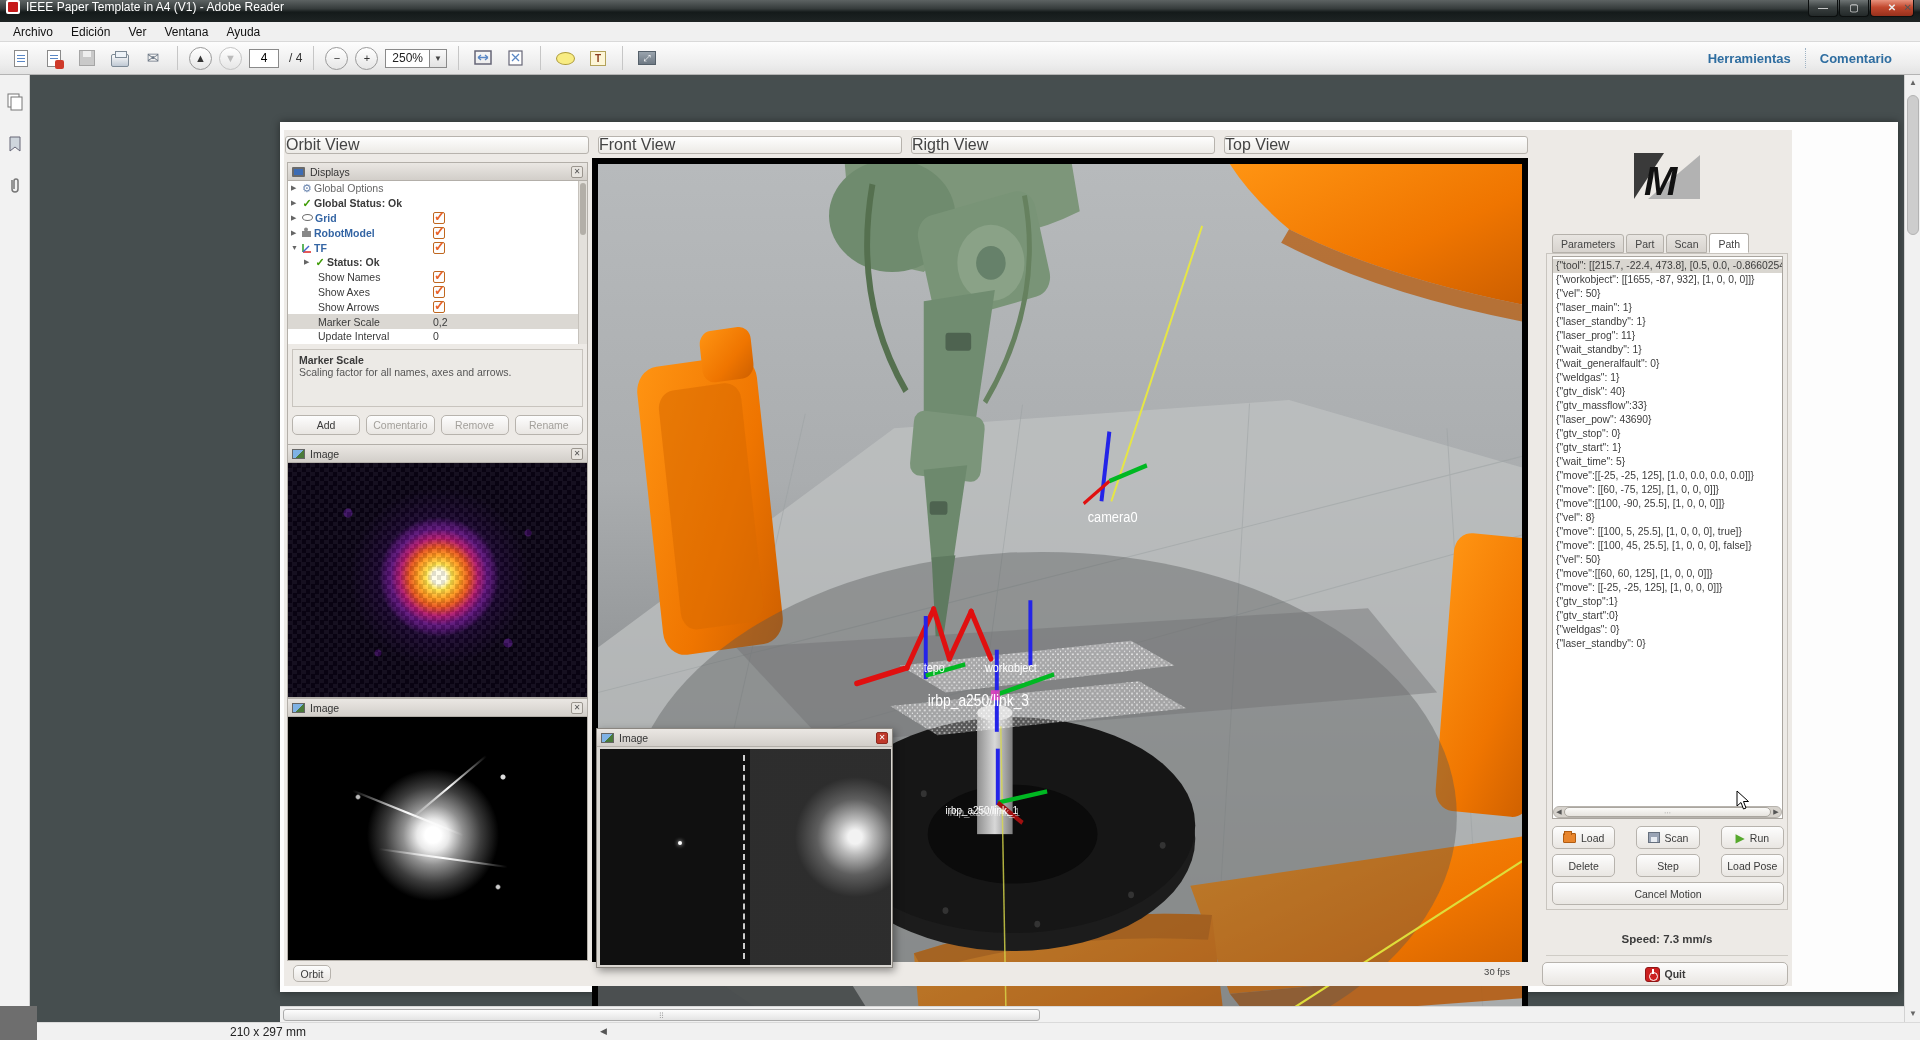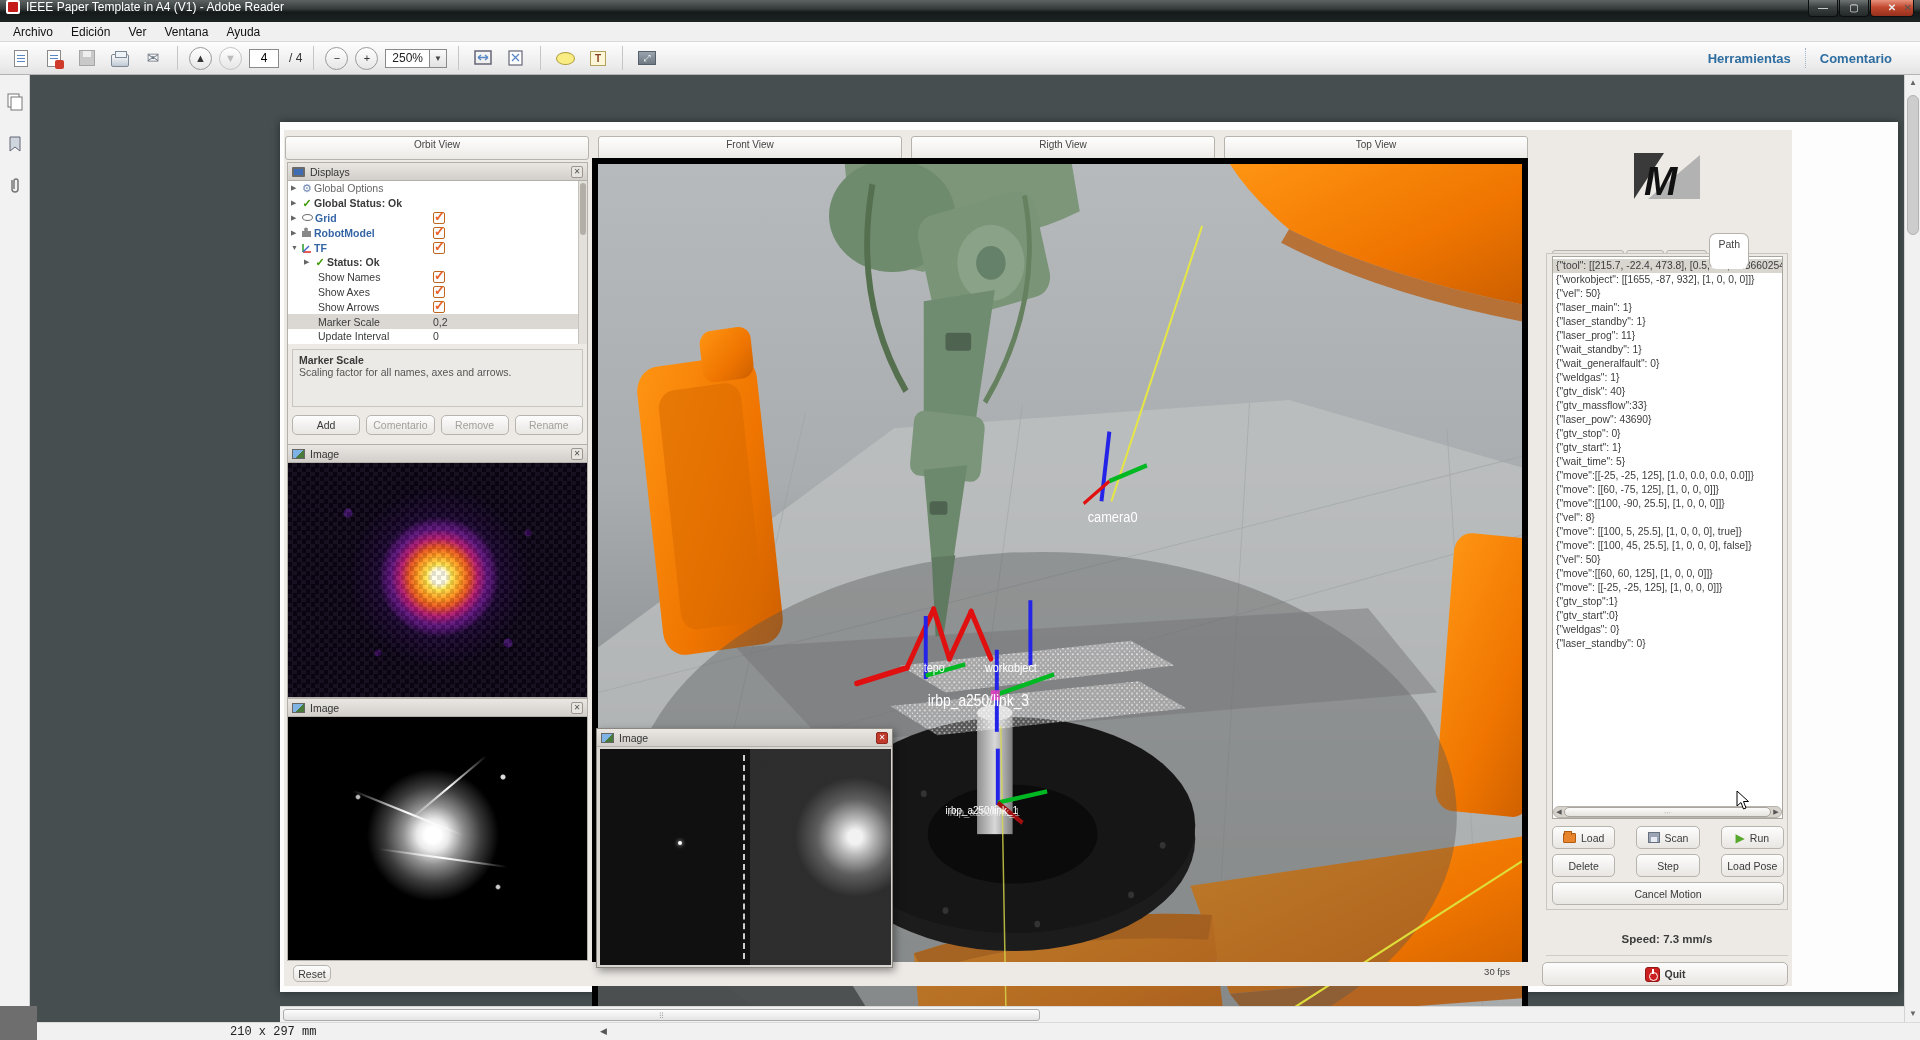"Orbit View" .vtab { font-size: 10px -> 16px; height: 24px -> 18px; text-align: center -> left }
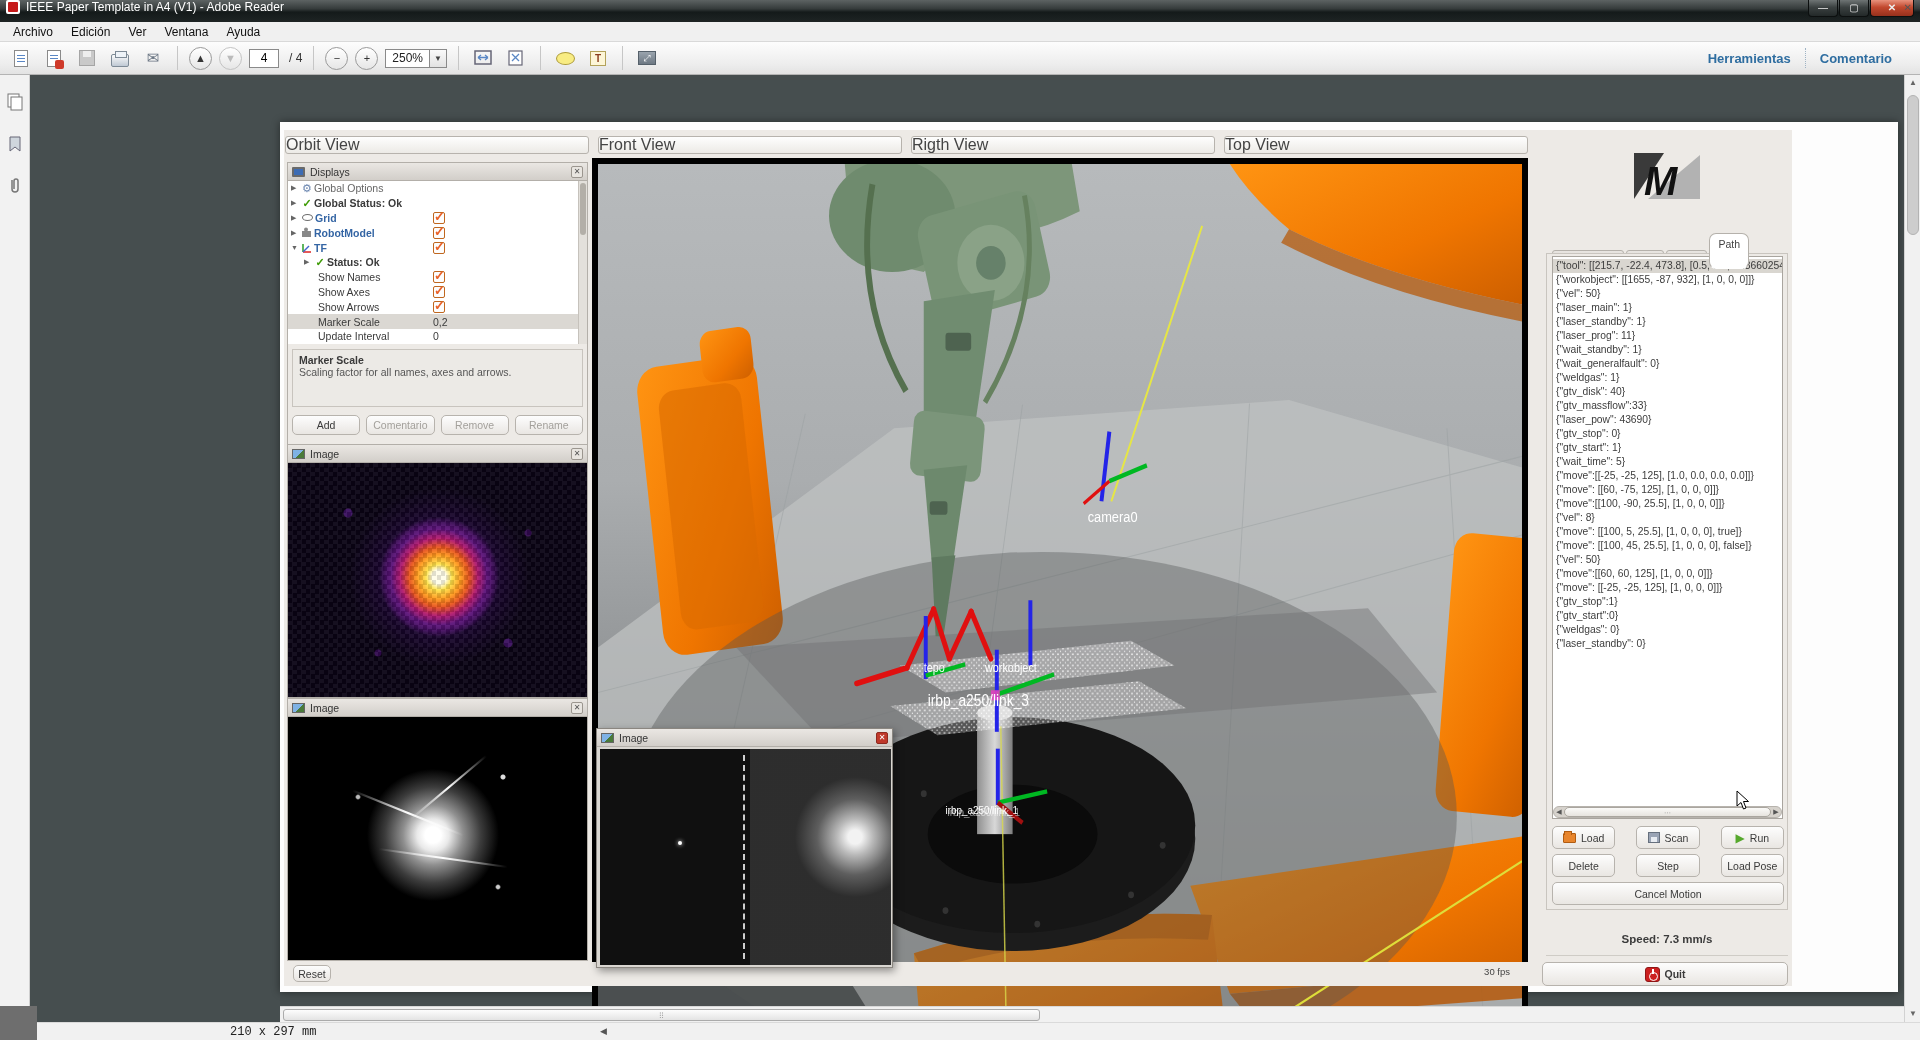"Path" .ctab.active { border-radius: 7px -> none; height: 36px -> 20px }
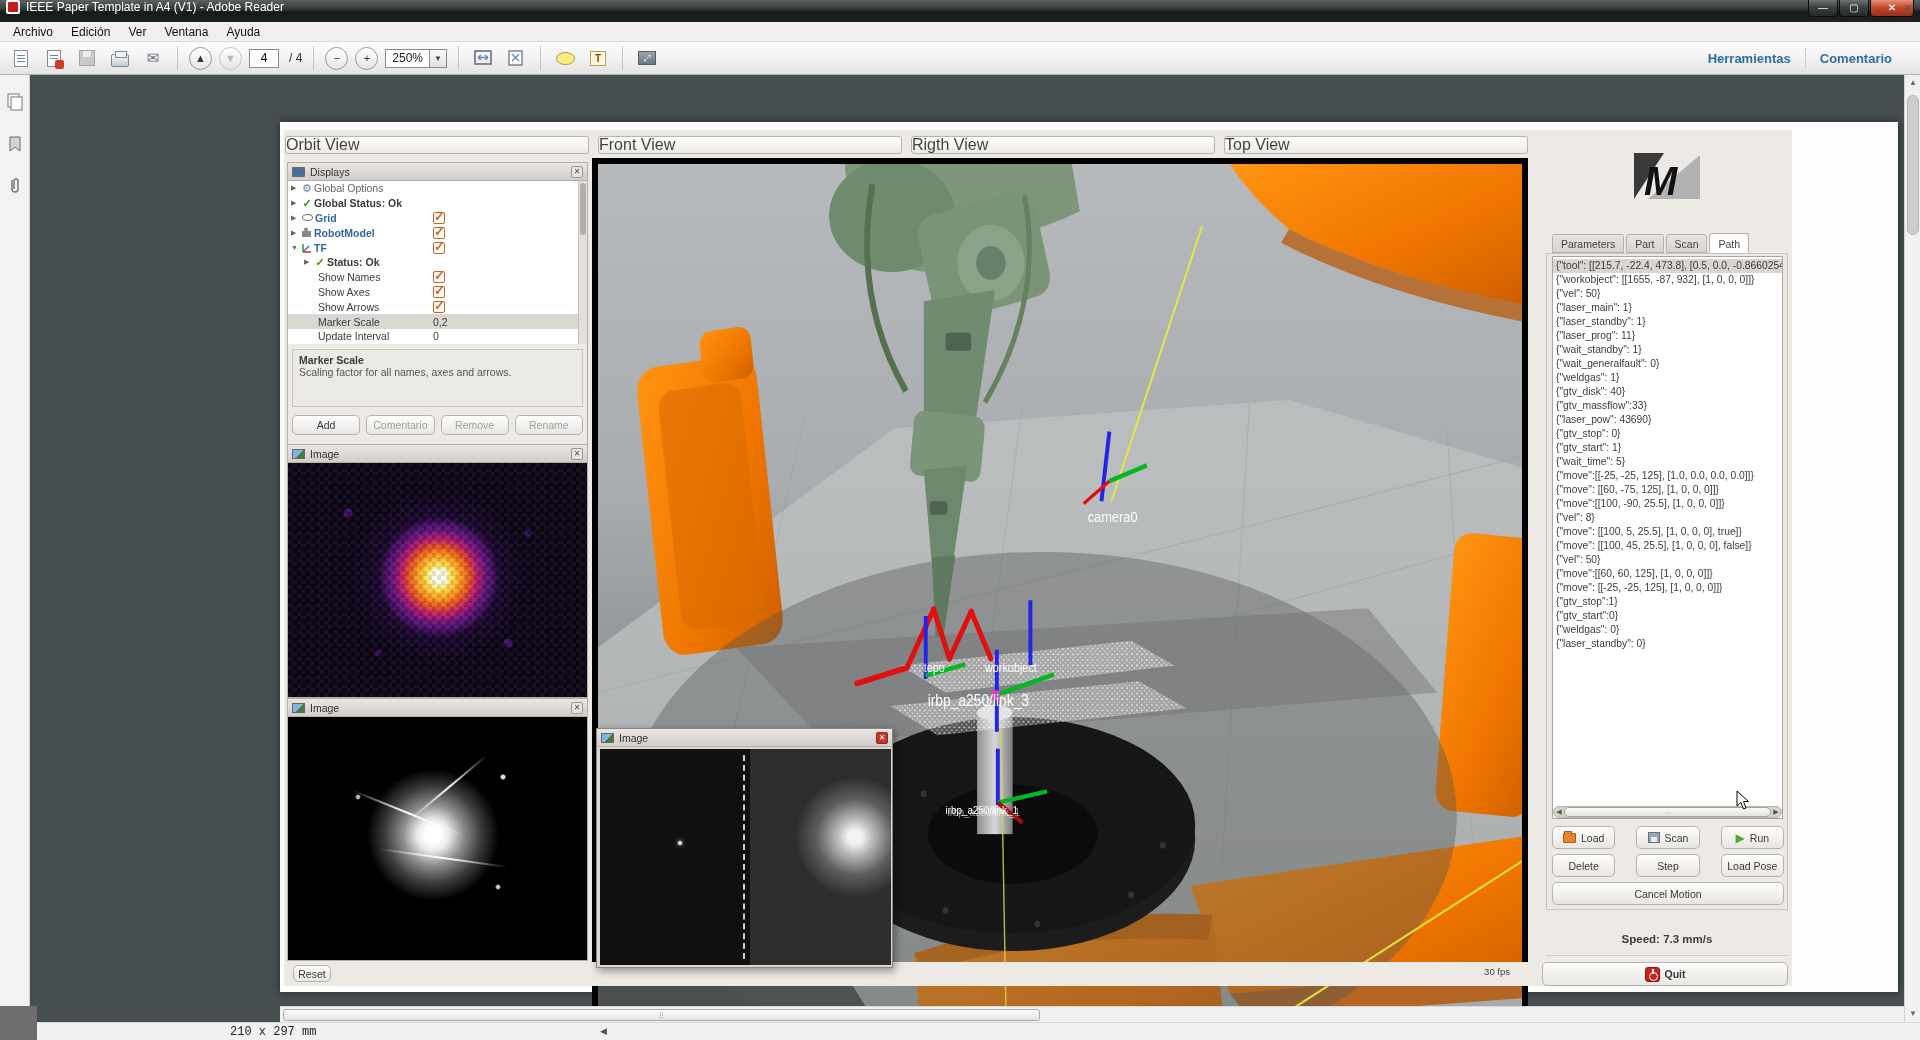"Reset" div.btn { text: Reset -> Orbit }
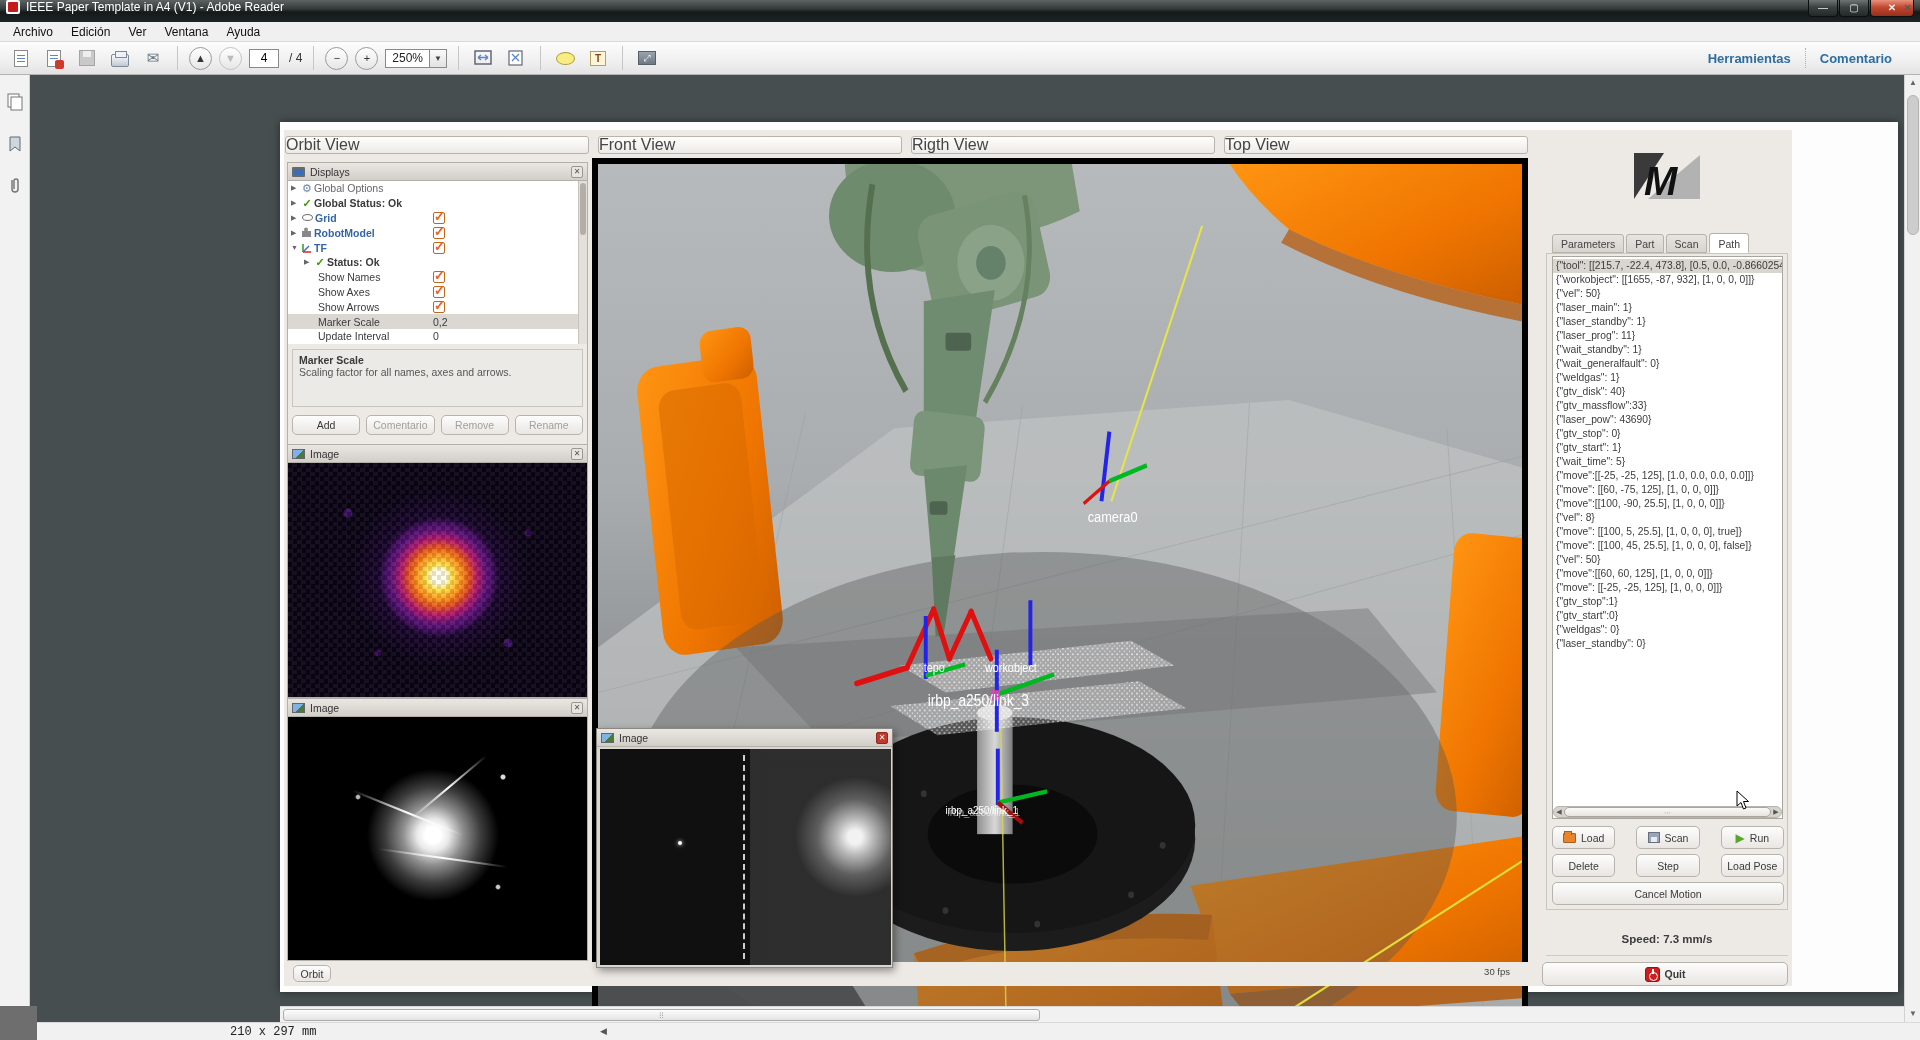"210 x 297 mm" .sizelabel { font-family: Liberation Mono, monospace -> none }
